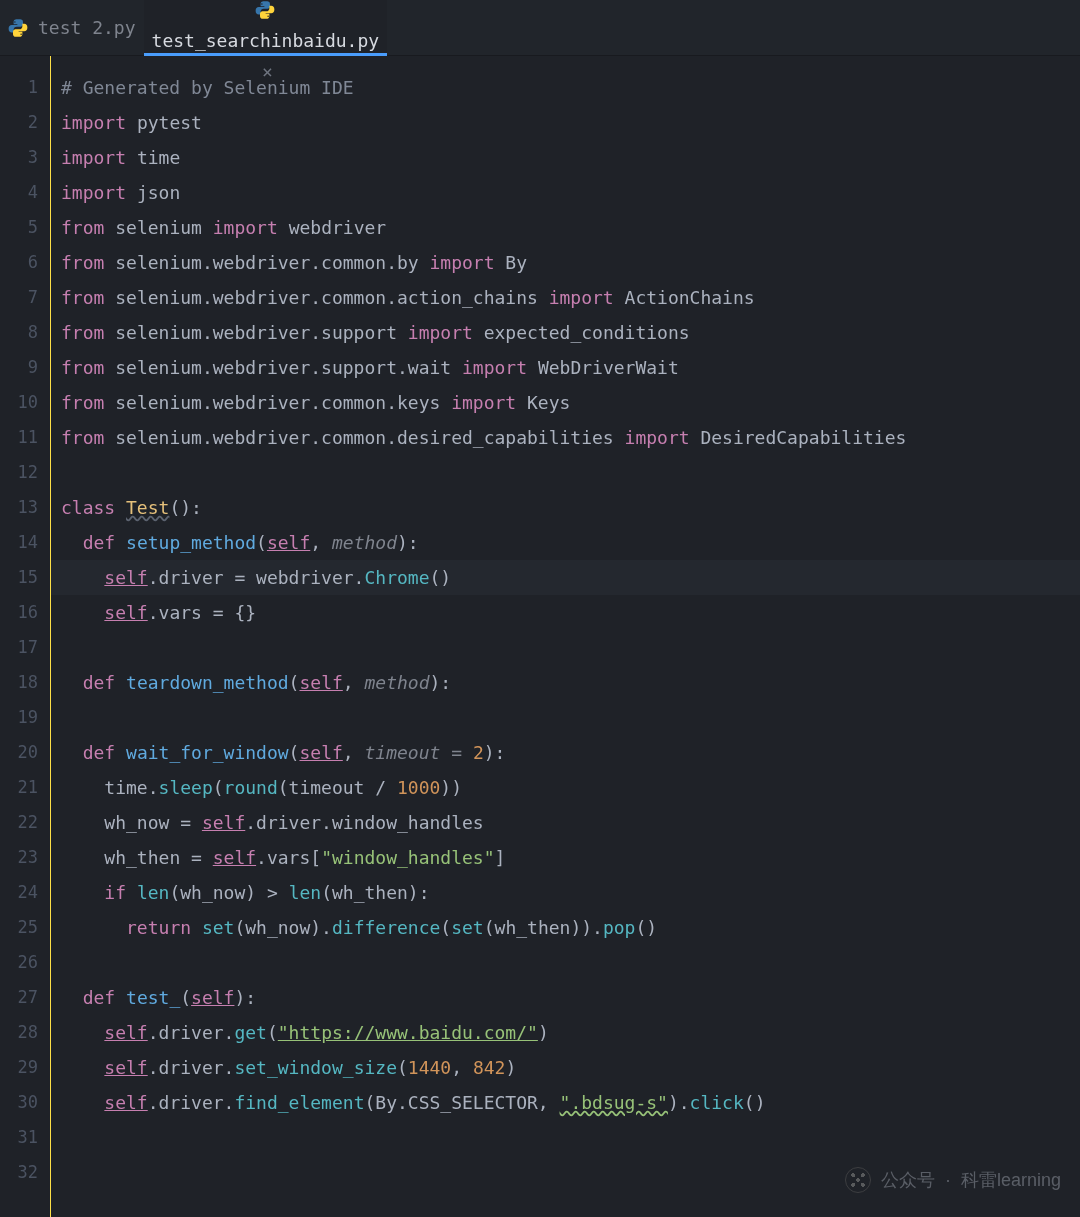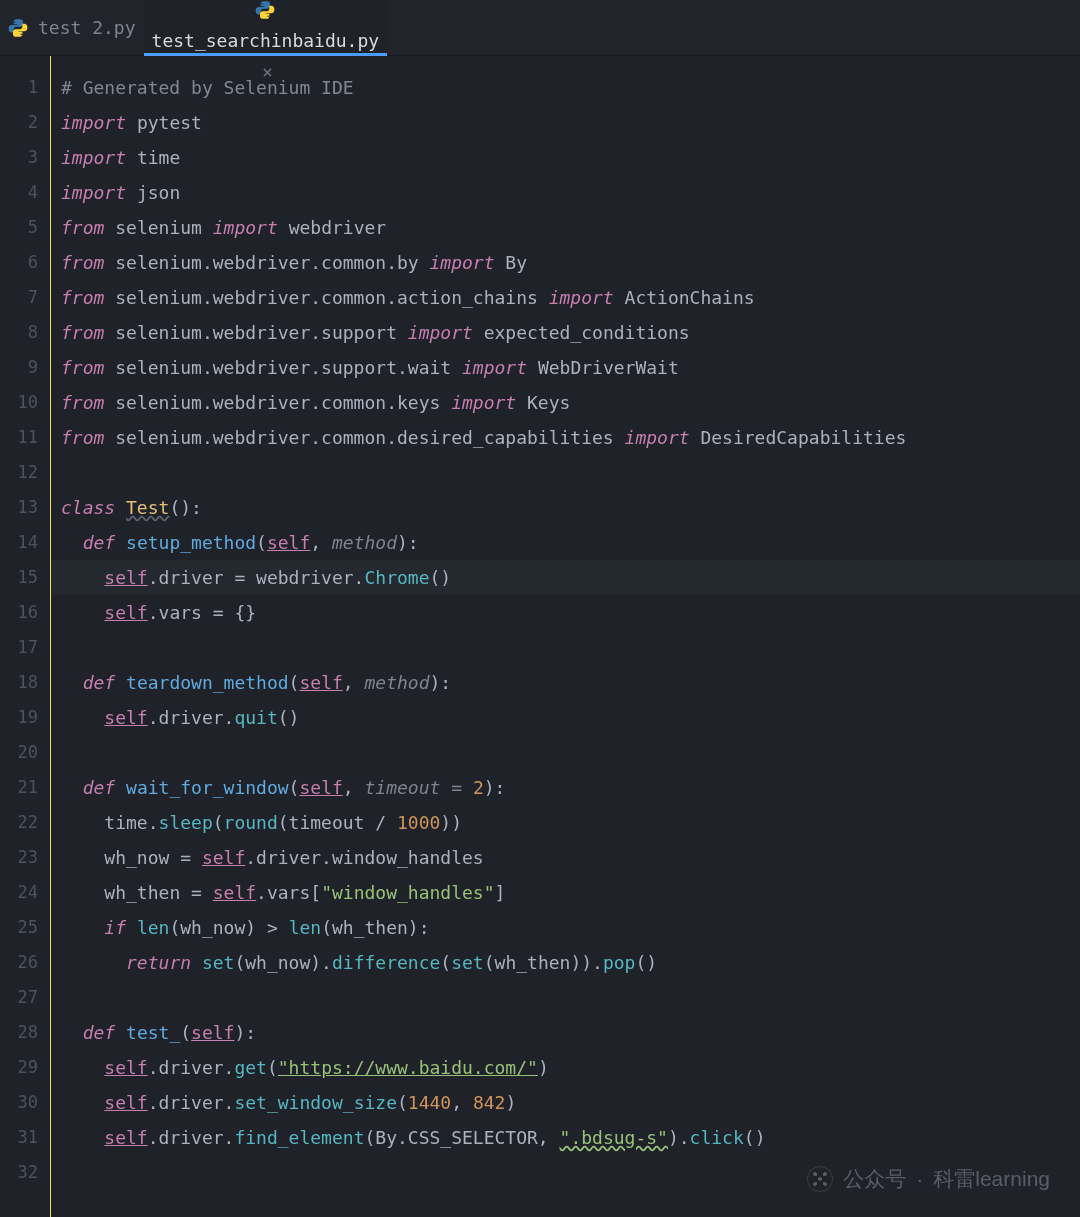"import" .kw { font-style: italic -> none }
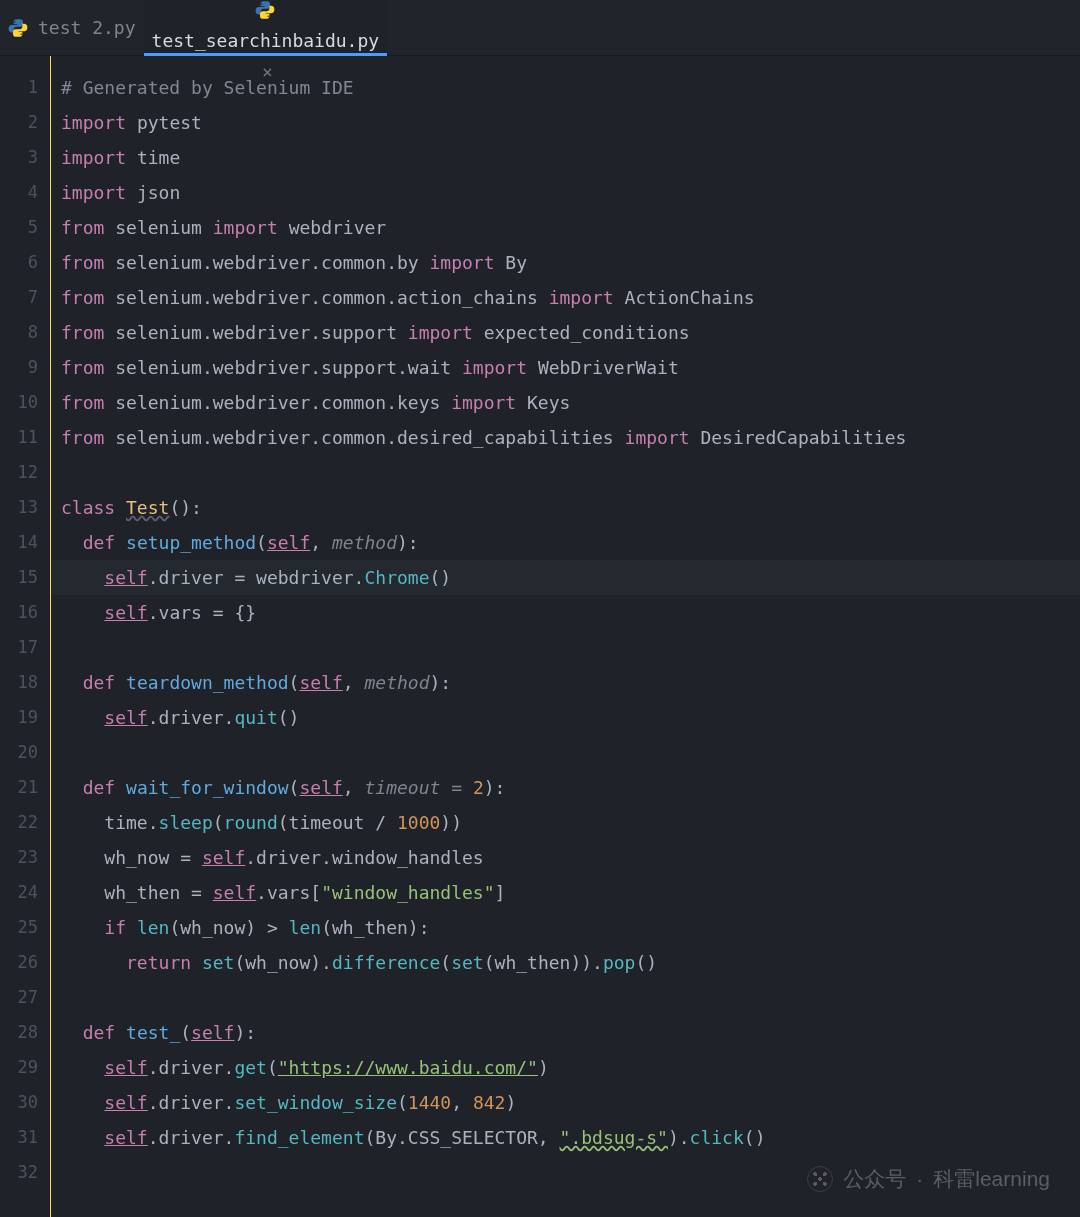"self.driver.quit()" div.line { html: <div> <span>self</span><span>.driver.</span><span>quit</span><span>()</span></div> -> none }
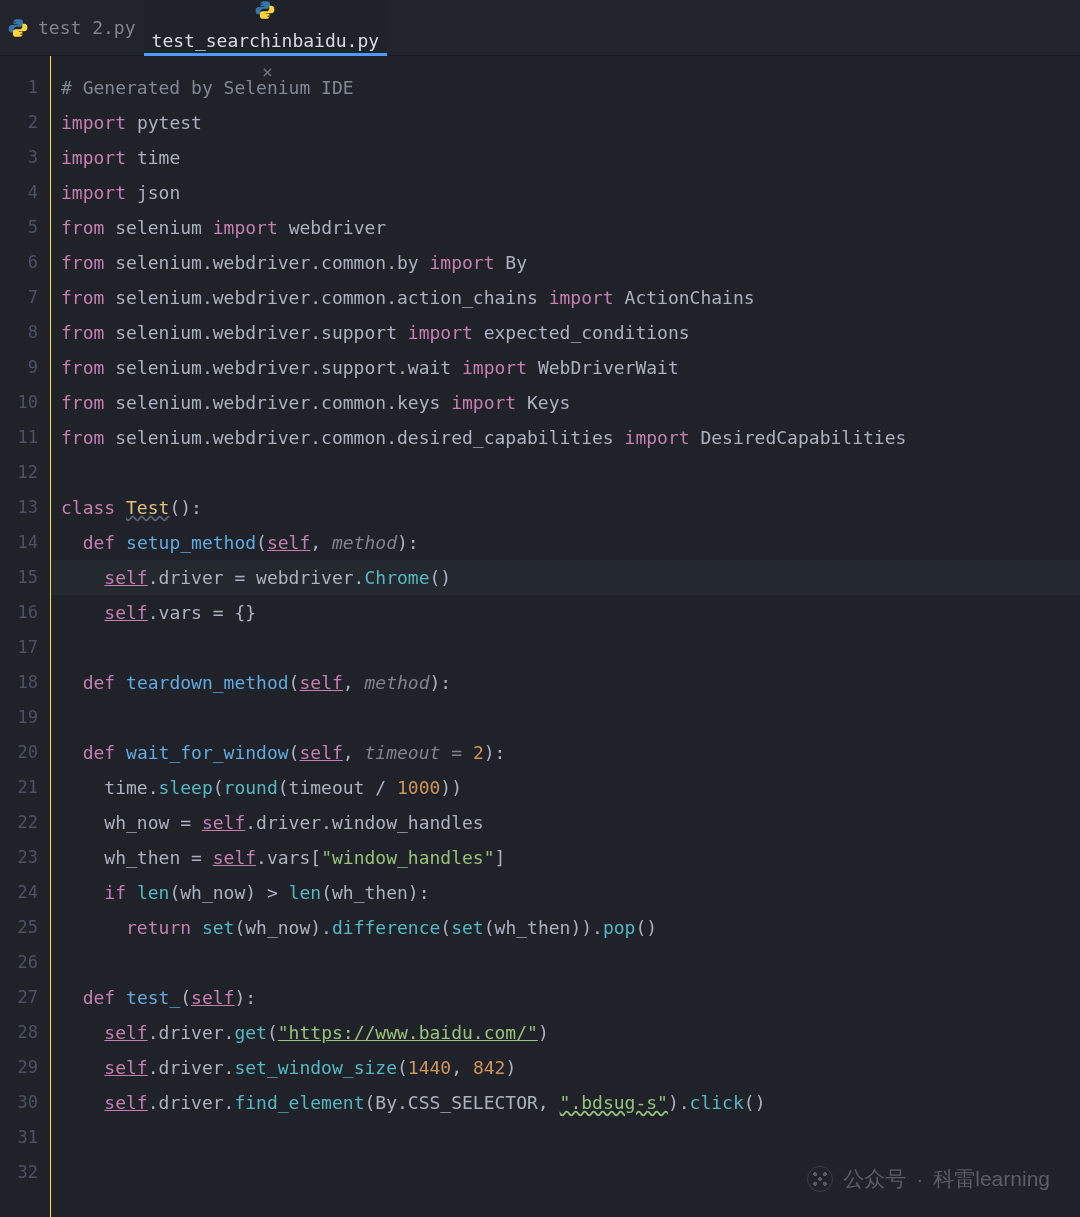"公众号" .watermark { font-size: 21px -> 18px; right: 30px -> 19px }
